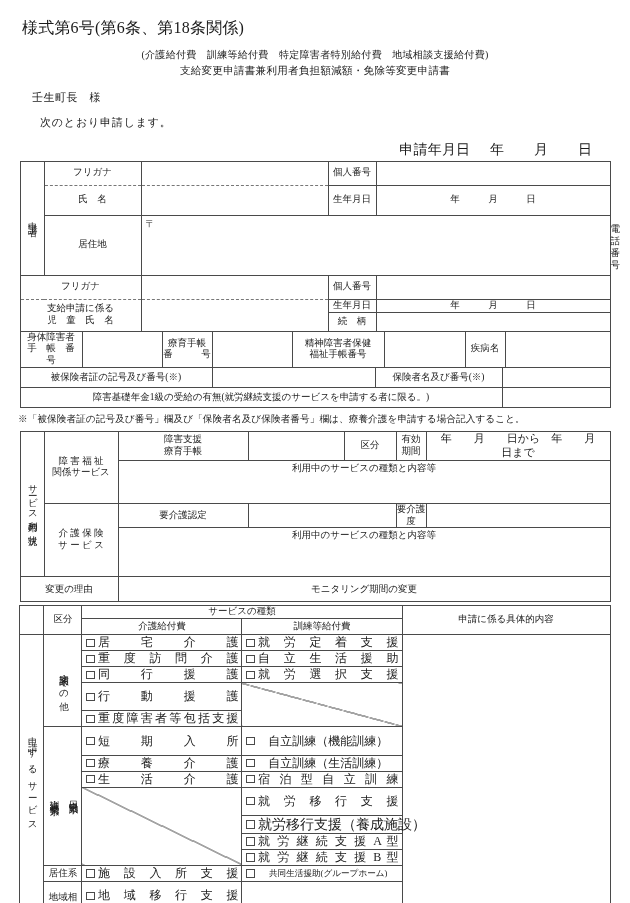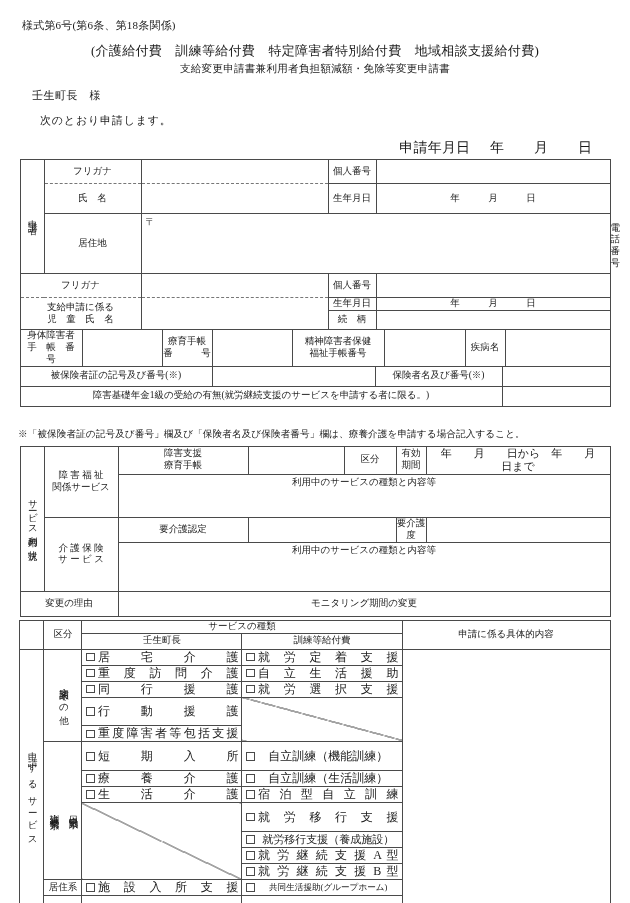"様式第6号(第6条、第18条関係)" .form-no { font-size: 11px -> 16px }
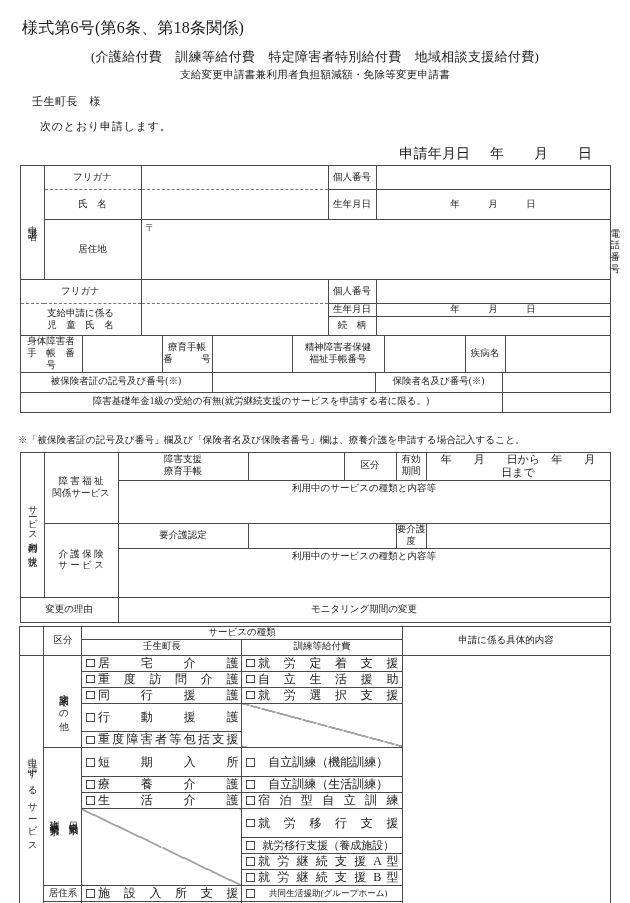"(介護給付費 訓練等給付費 特定障害者特別給付費 地域相談支援給付費)" .title-line1 { font-size: 13px -> 10px }
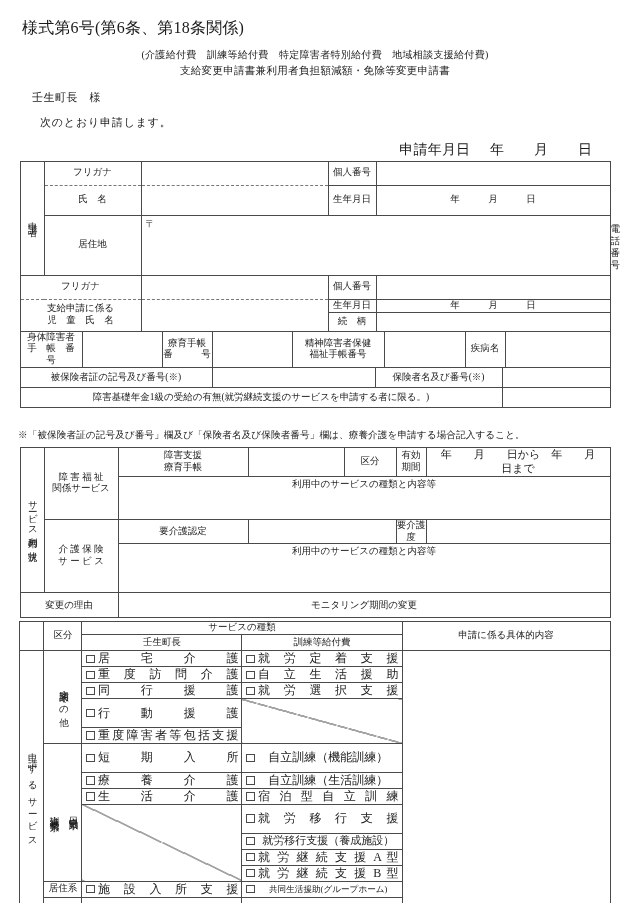"※「被保険者証の記号及び番号」欄及び「保険者名及び保険者番号」欄は、療養介護を申" .note { margin: 21px 0 5px 18px -> 5px 0 5px 18px }
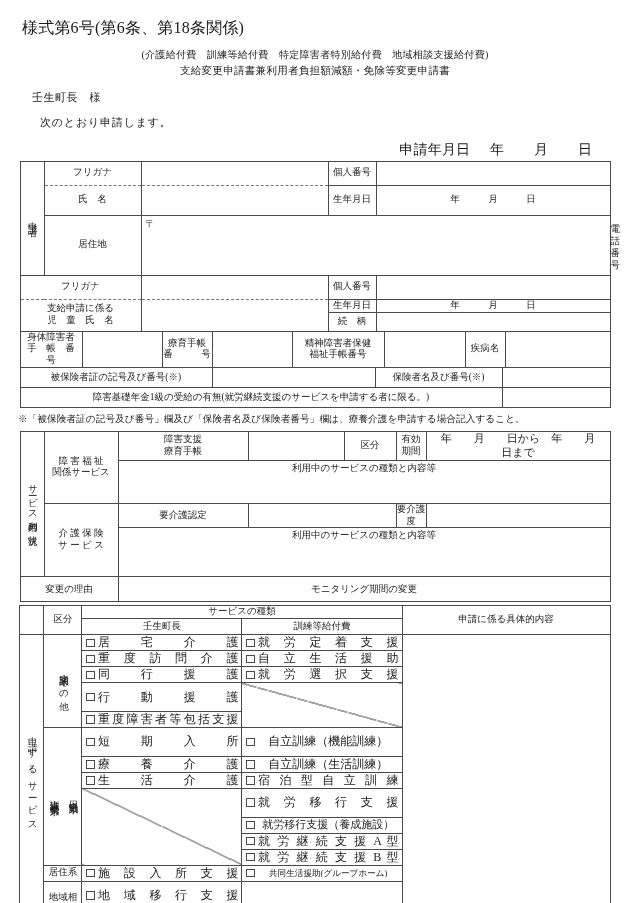"壬生町長" td { text: 壬生町長 -> 介護給付費 }
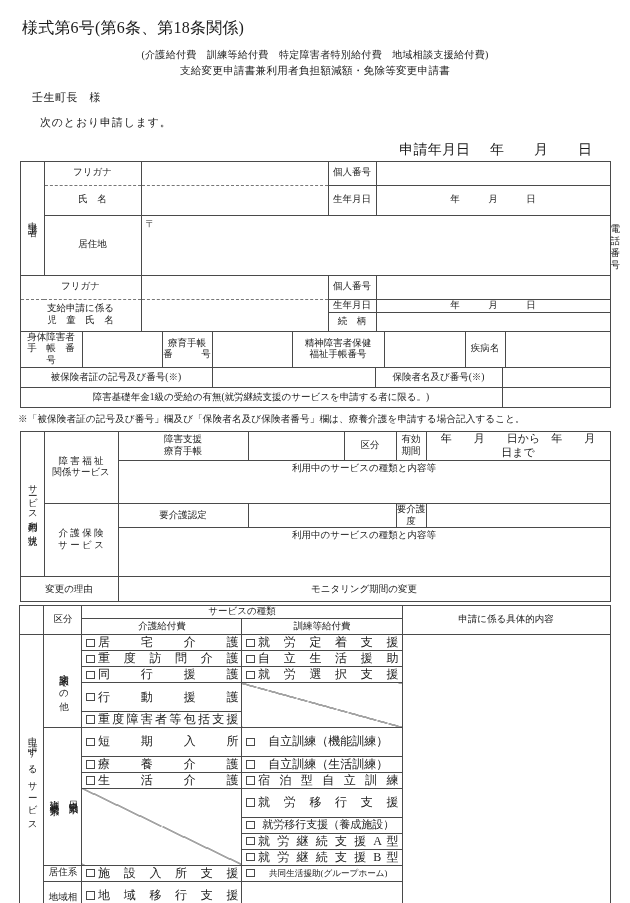"就労移行支援（養成施設）" span.txt { font-size: 11px -> 14px }
